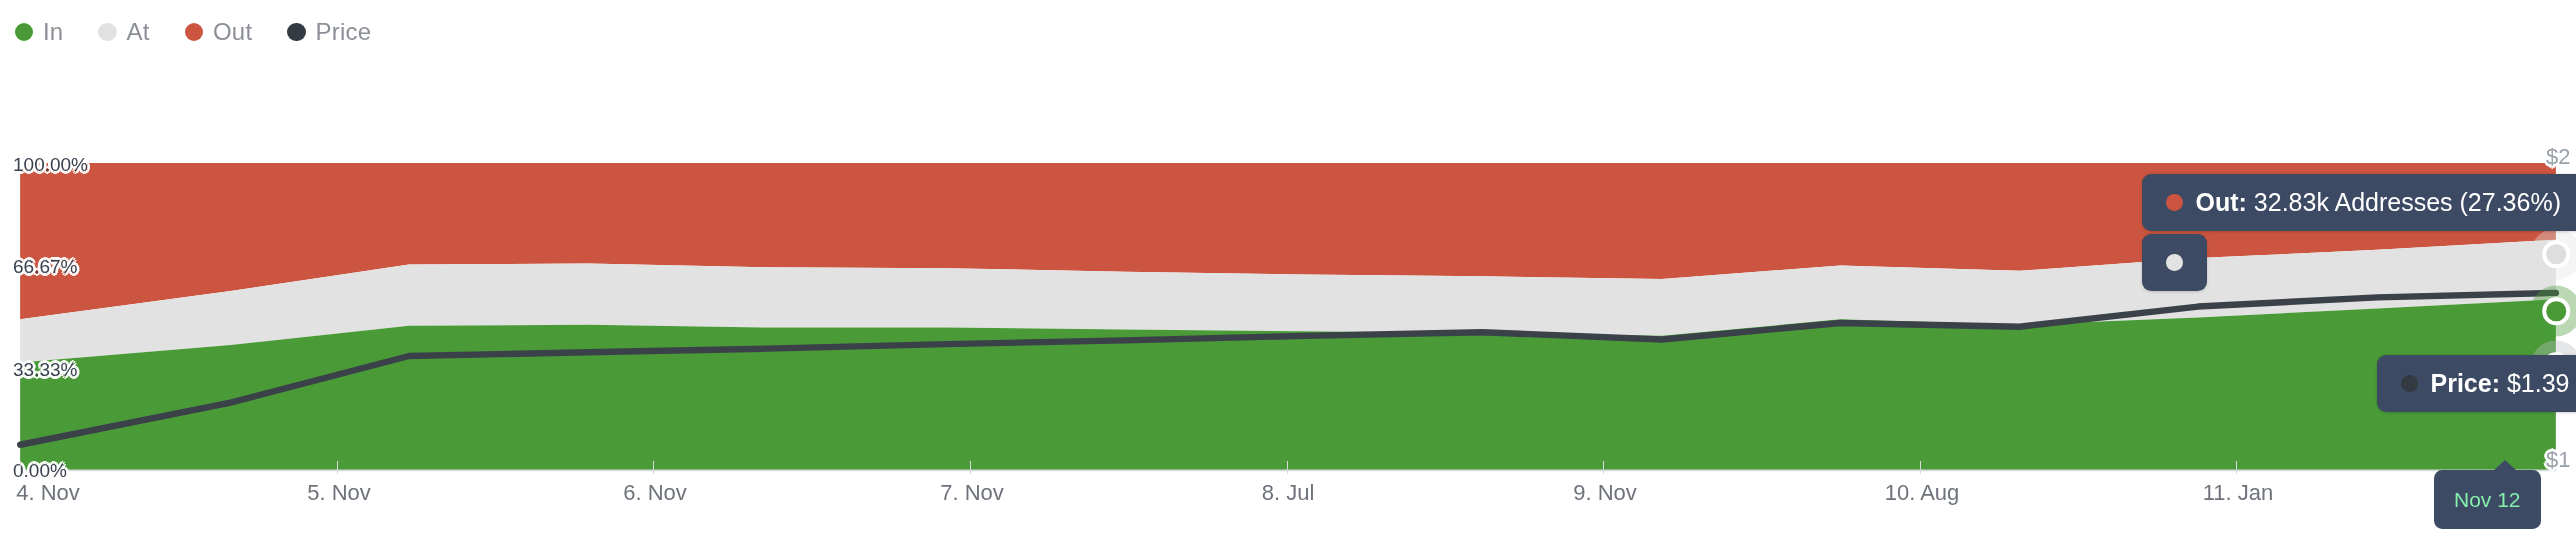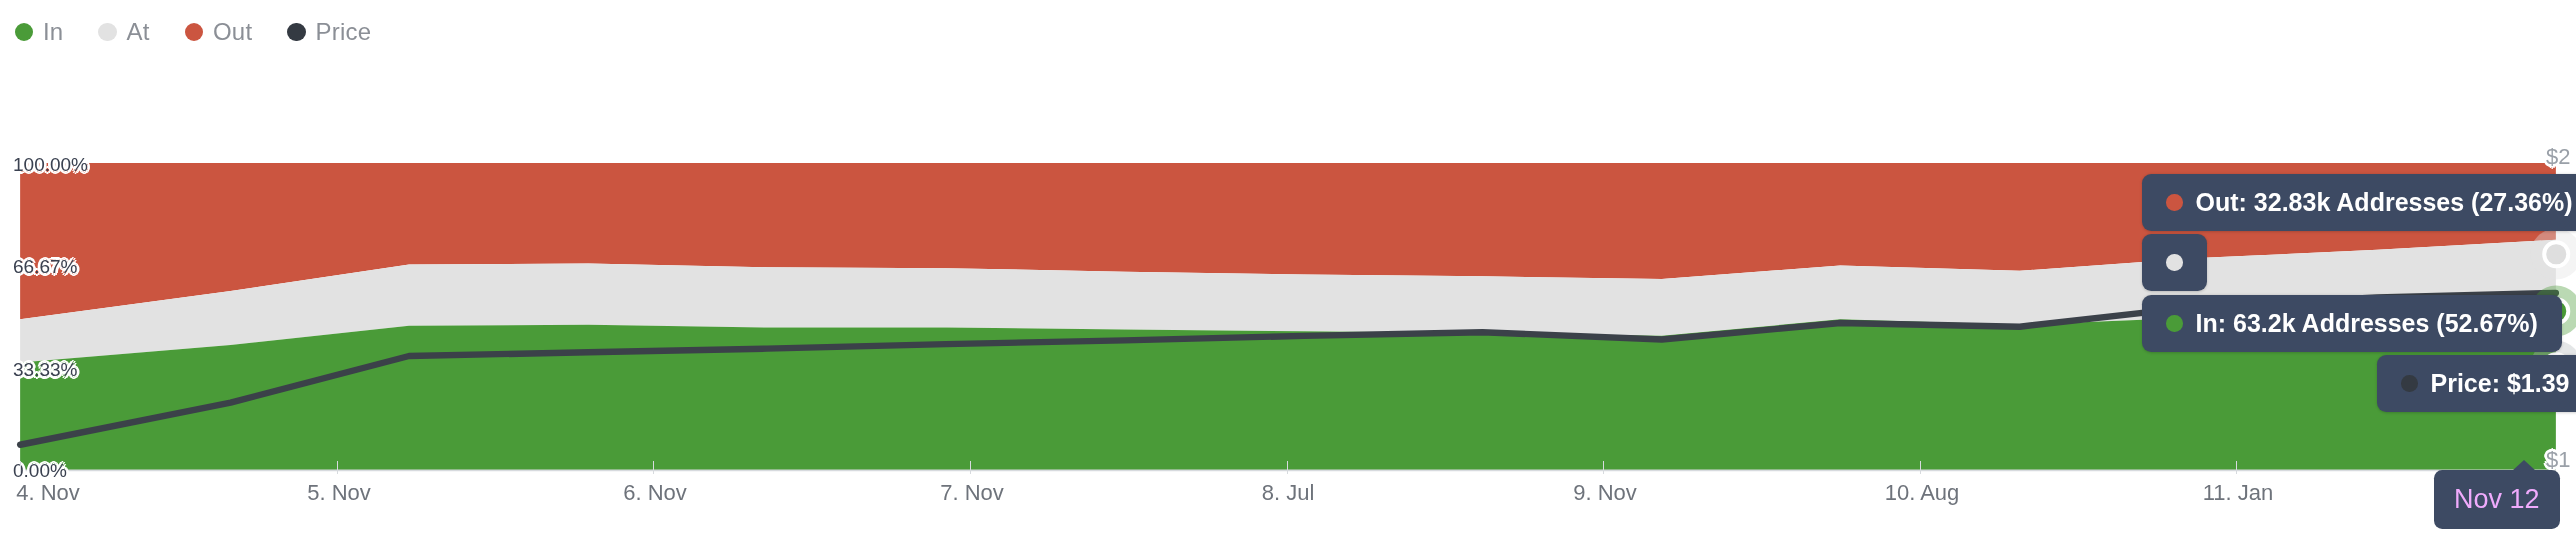"32.83k Addresses (27.36%)" .tt-text b { font-weight: 700 -> 400 }
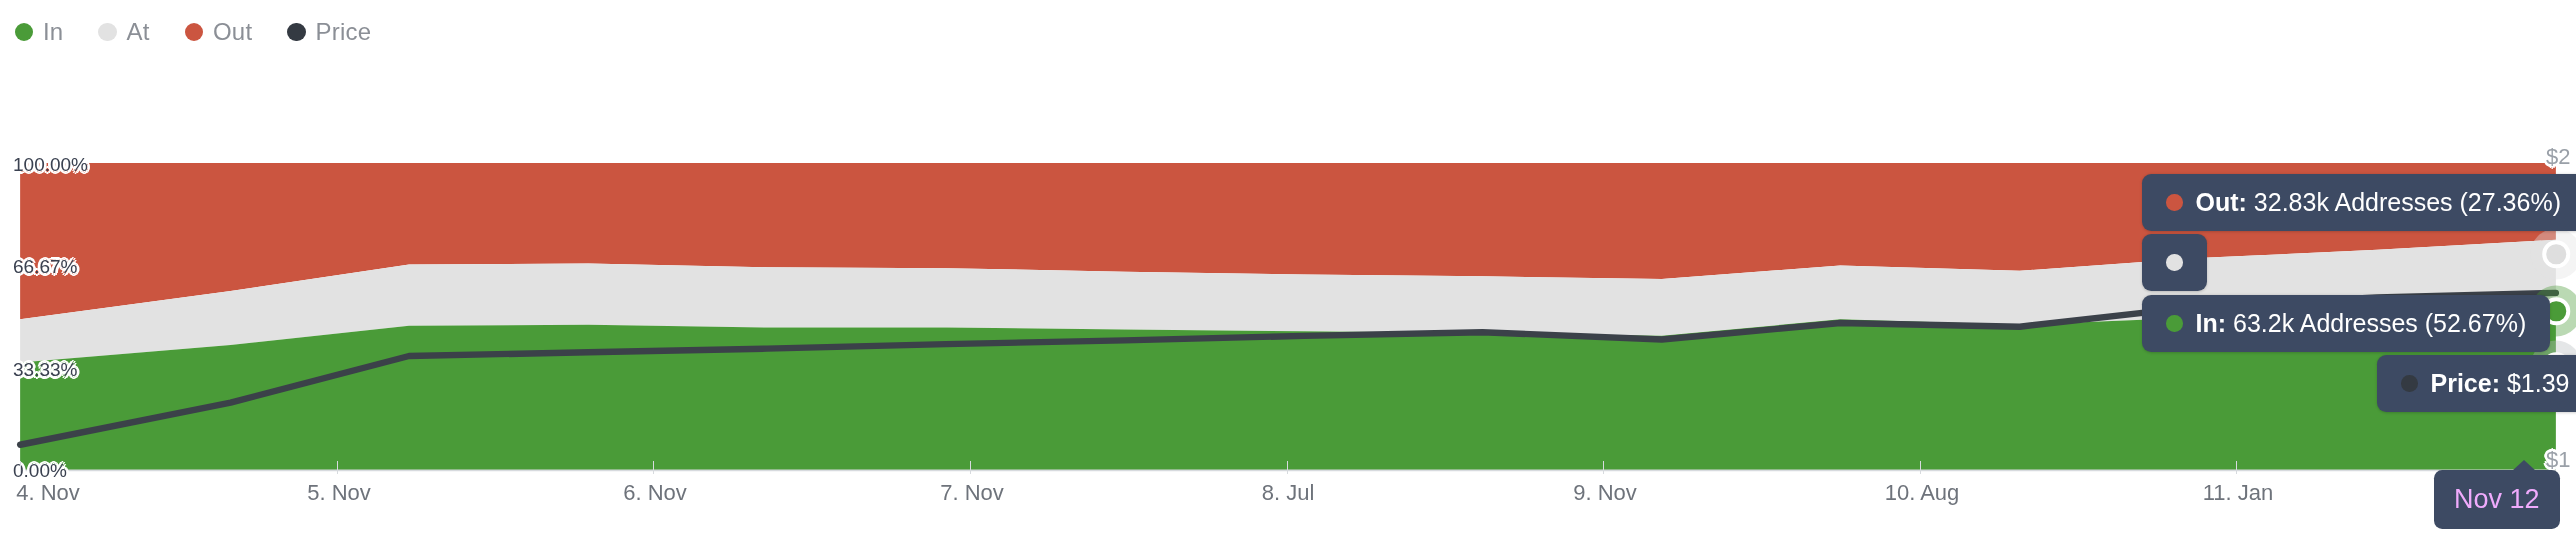"In: 63.2k Addresses (52.67%)" div.tt { html: <div> <span></span> <span> <span>In:</span> <b>63.2k Addresses (52.67%)</b> </span> </div> -> none }
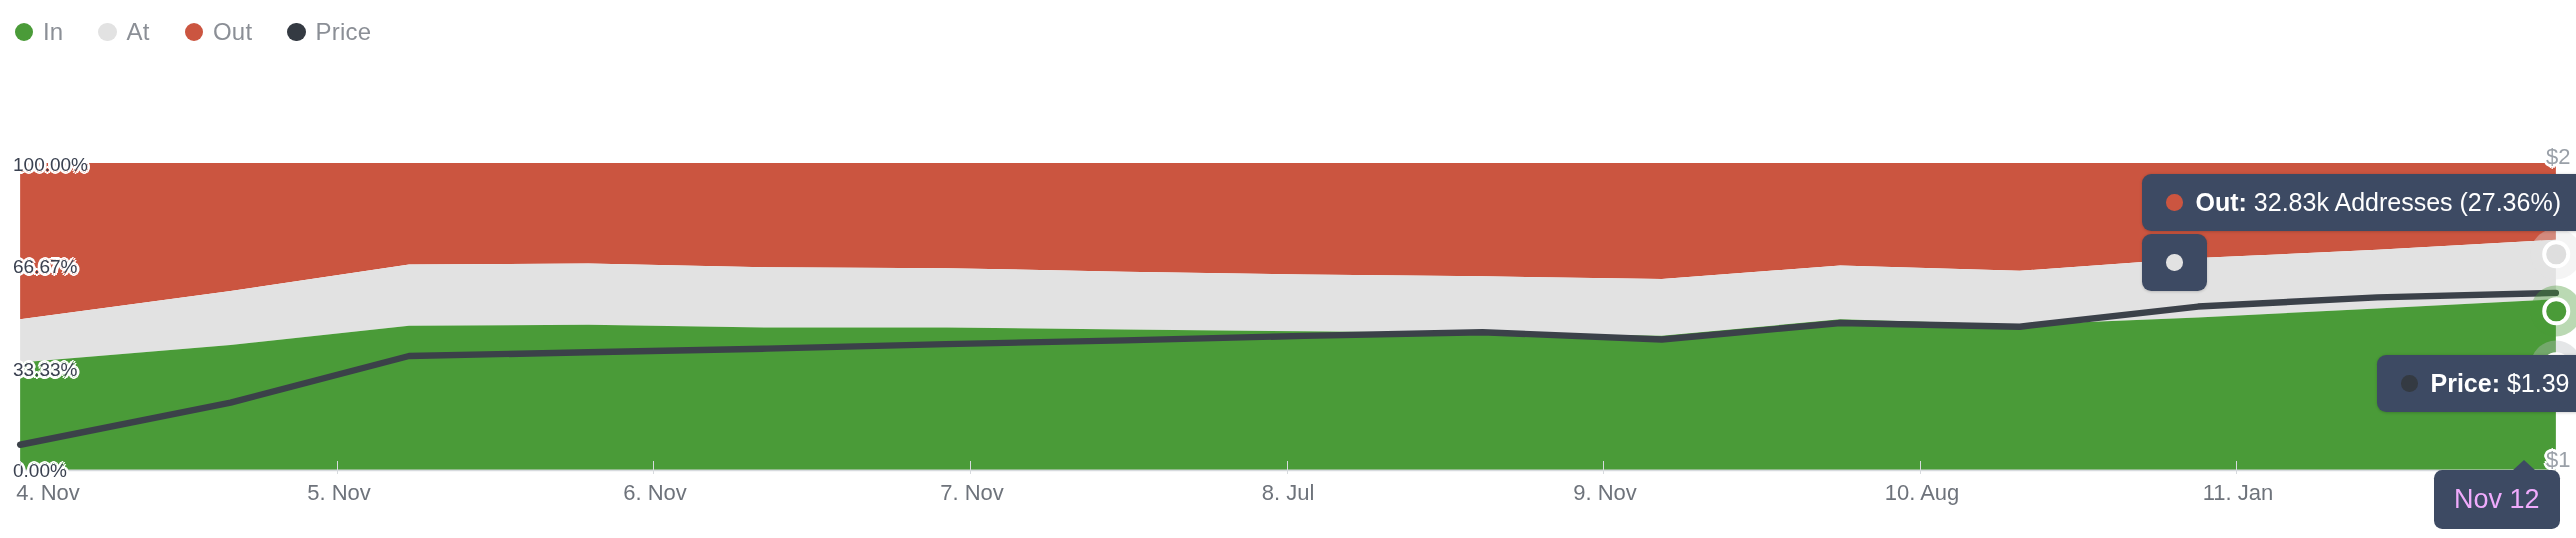"Nov 12" .xcross { color: #f0abfc -> #86efac; font-size: 27px -> 21px }
